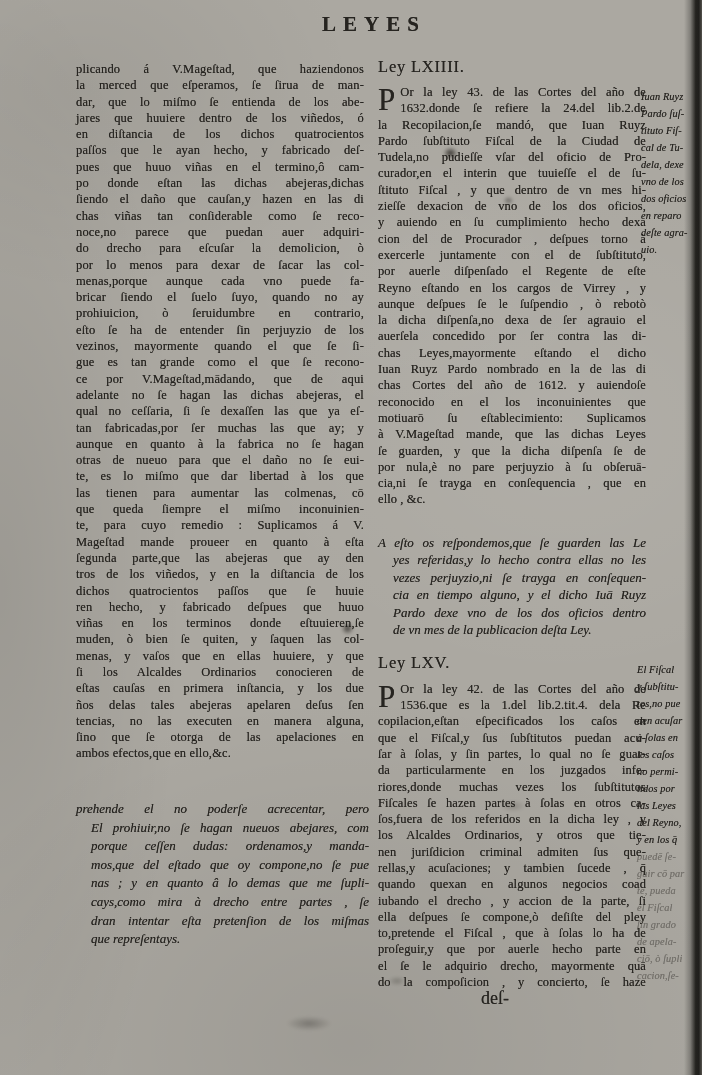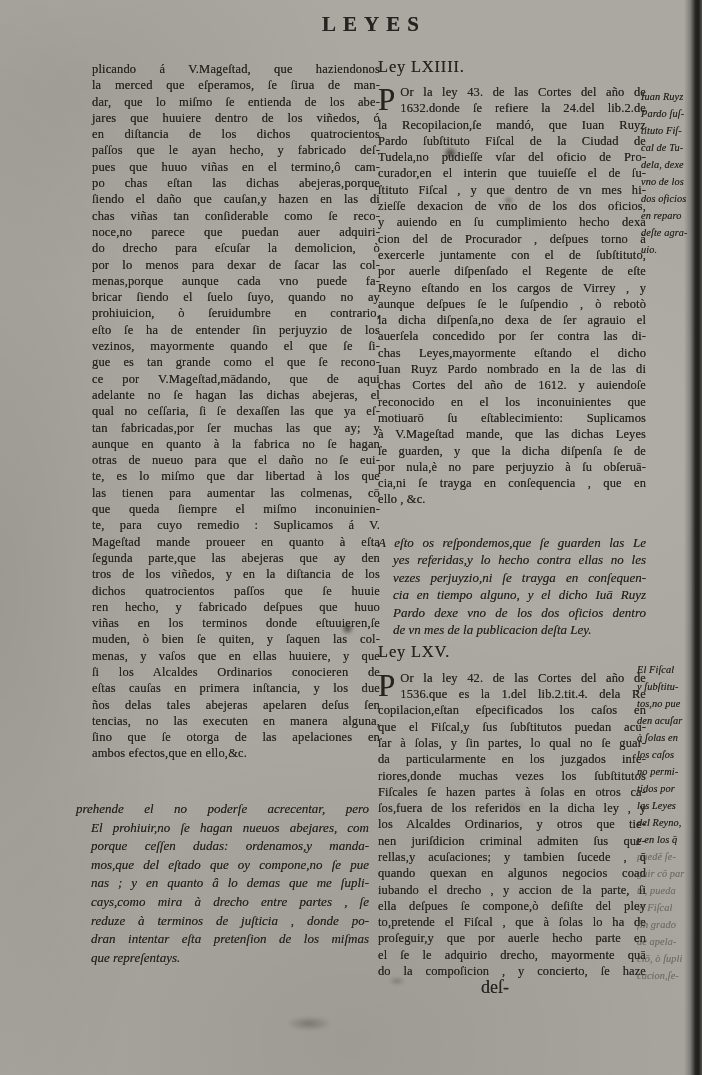"plicando á V.Mageſtad, que haziendonos" .col-left-body { left: 92px -> 76px }
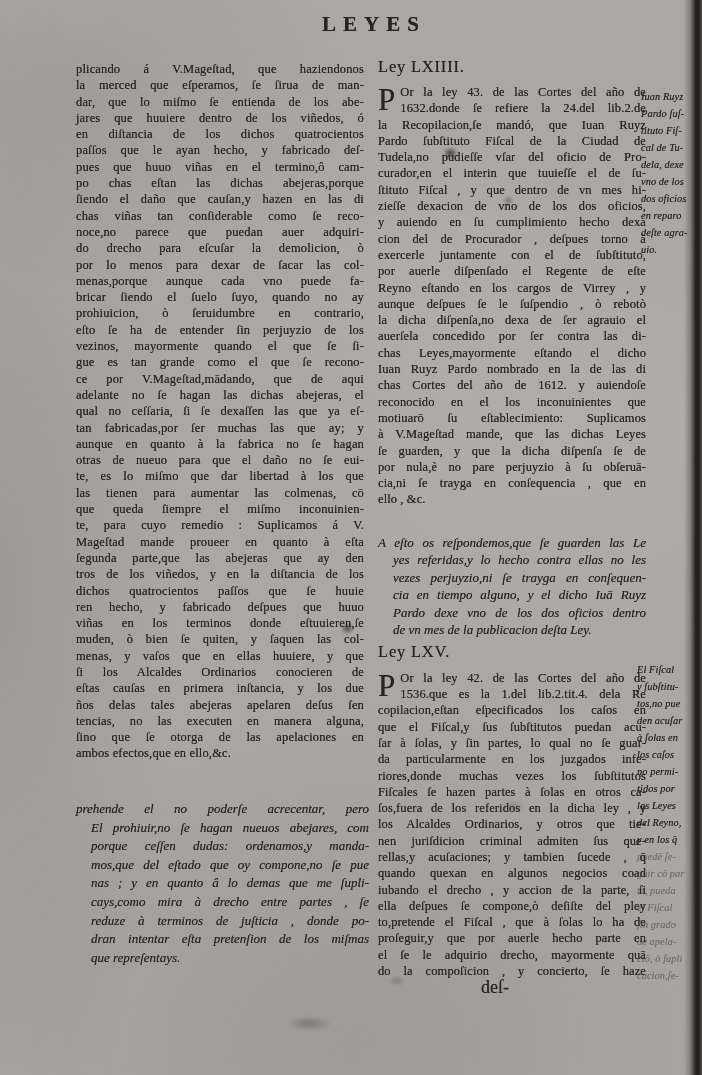"po chas eſtan las dichas" div.ln { text: chas eſtan las dichas abejeras,porque -> donde eſtan las dichas abejeras,dichas }
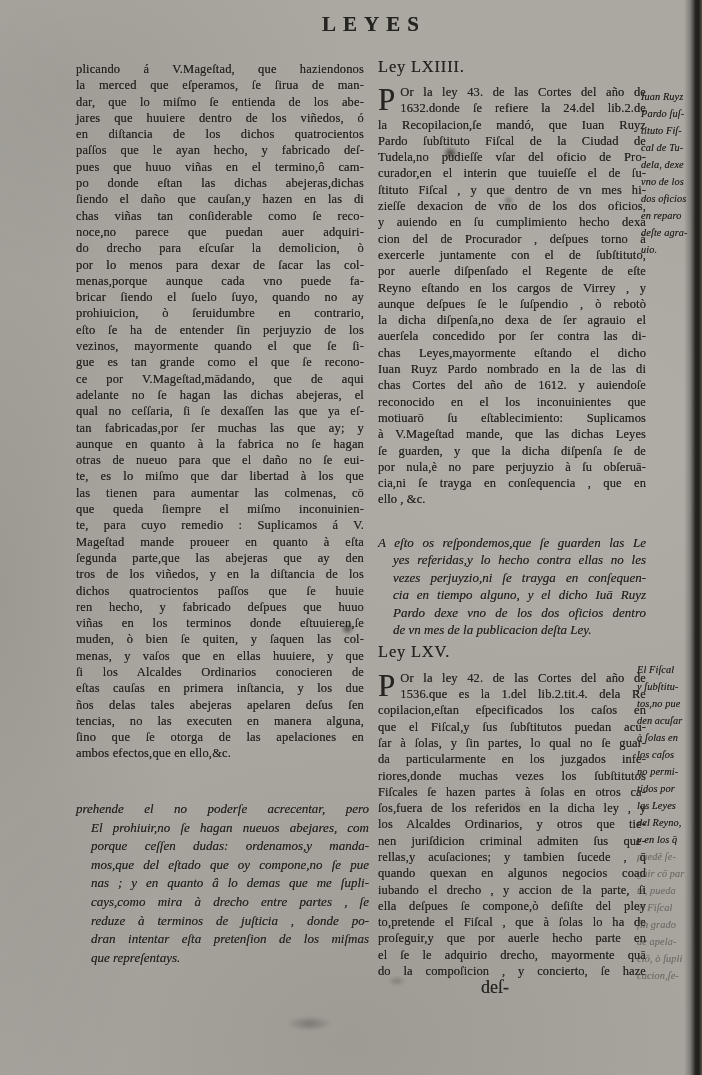"Ley LXV." .heading2 { margin-top: 3px -> 14px }
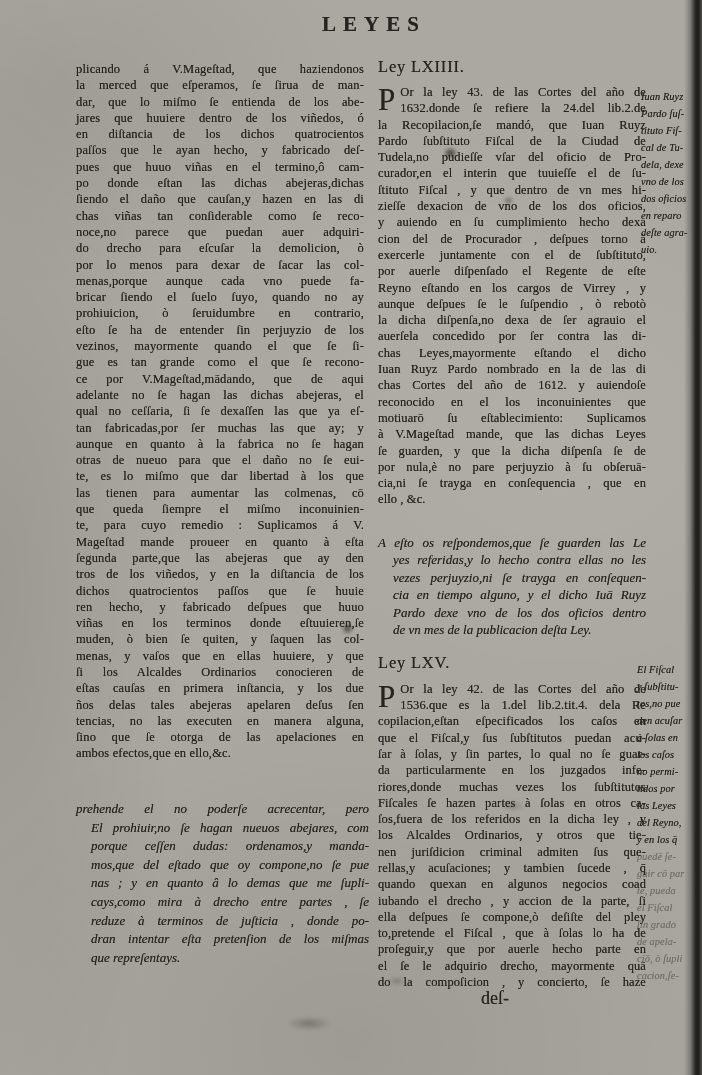"reduze à terminos de juſticia" div.ln { html: <div>reduze à terminos de juſticia , donde po-</div> -> none }
